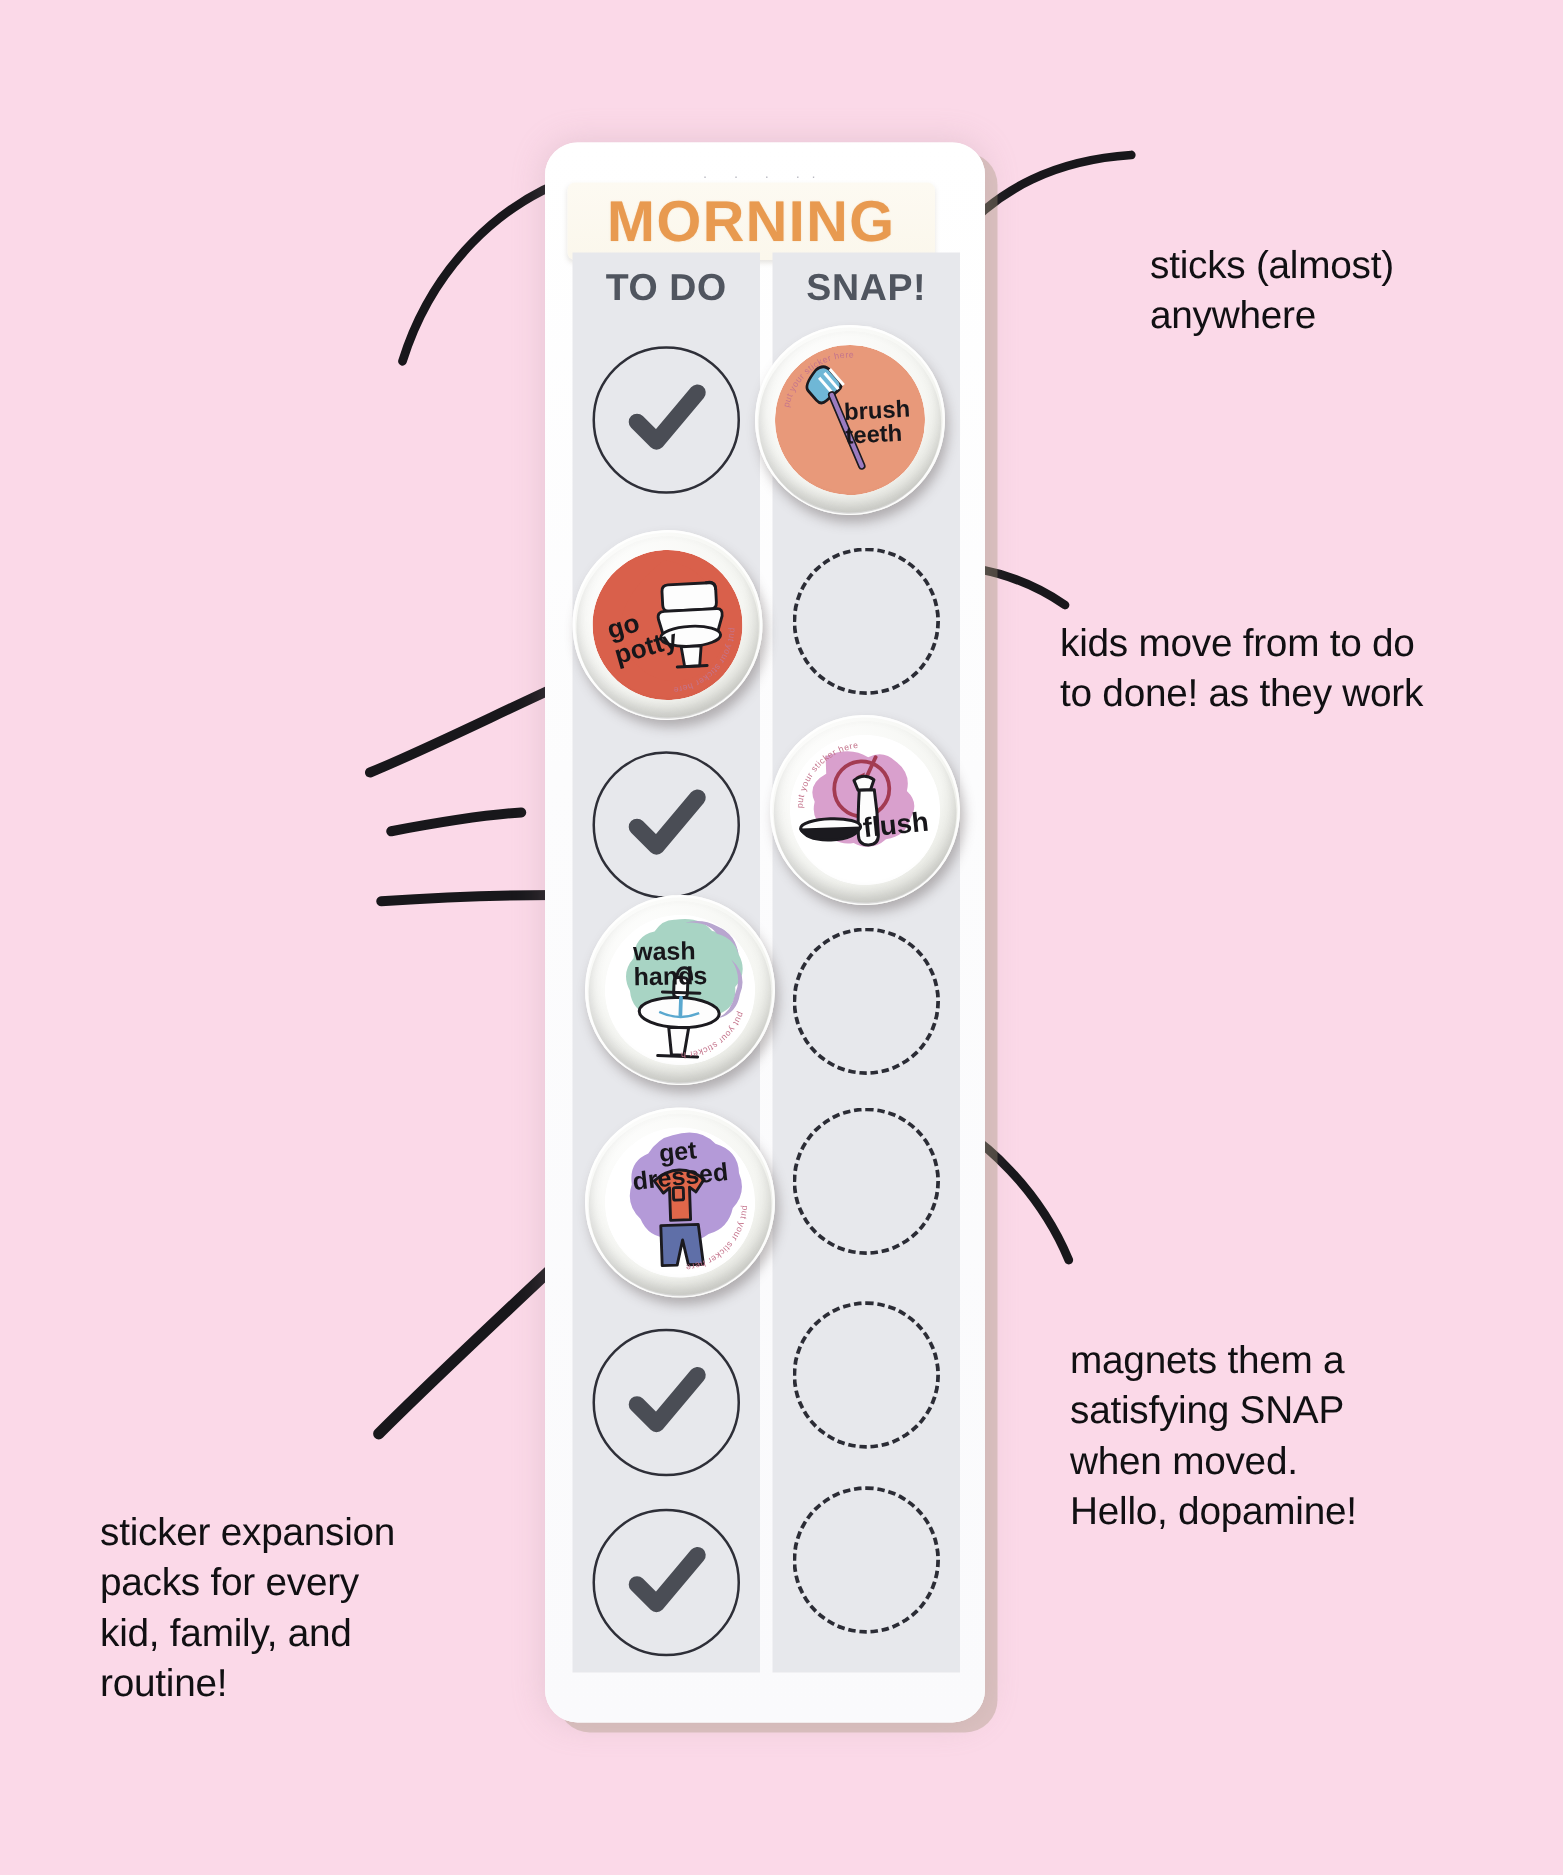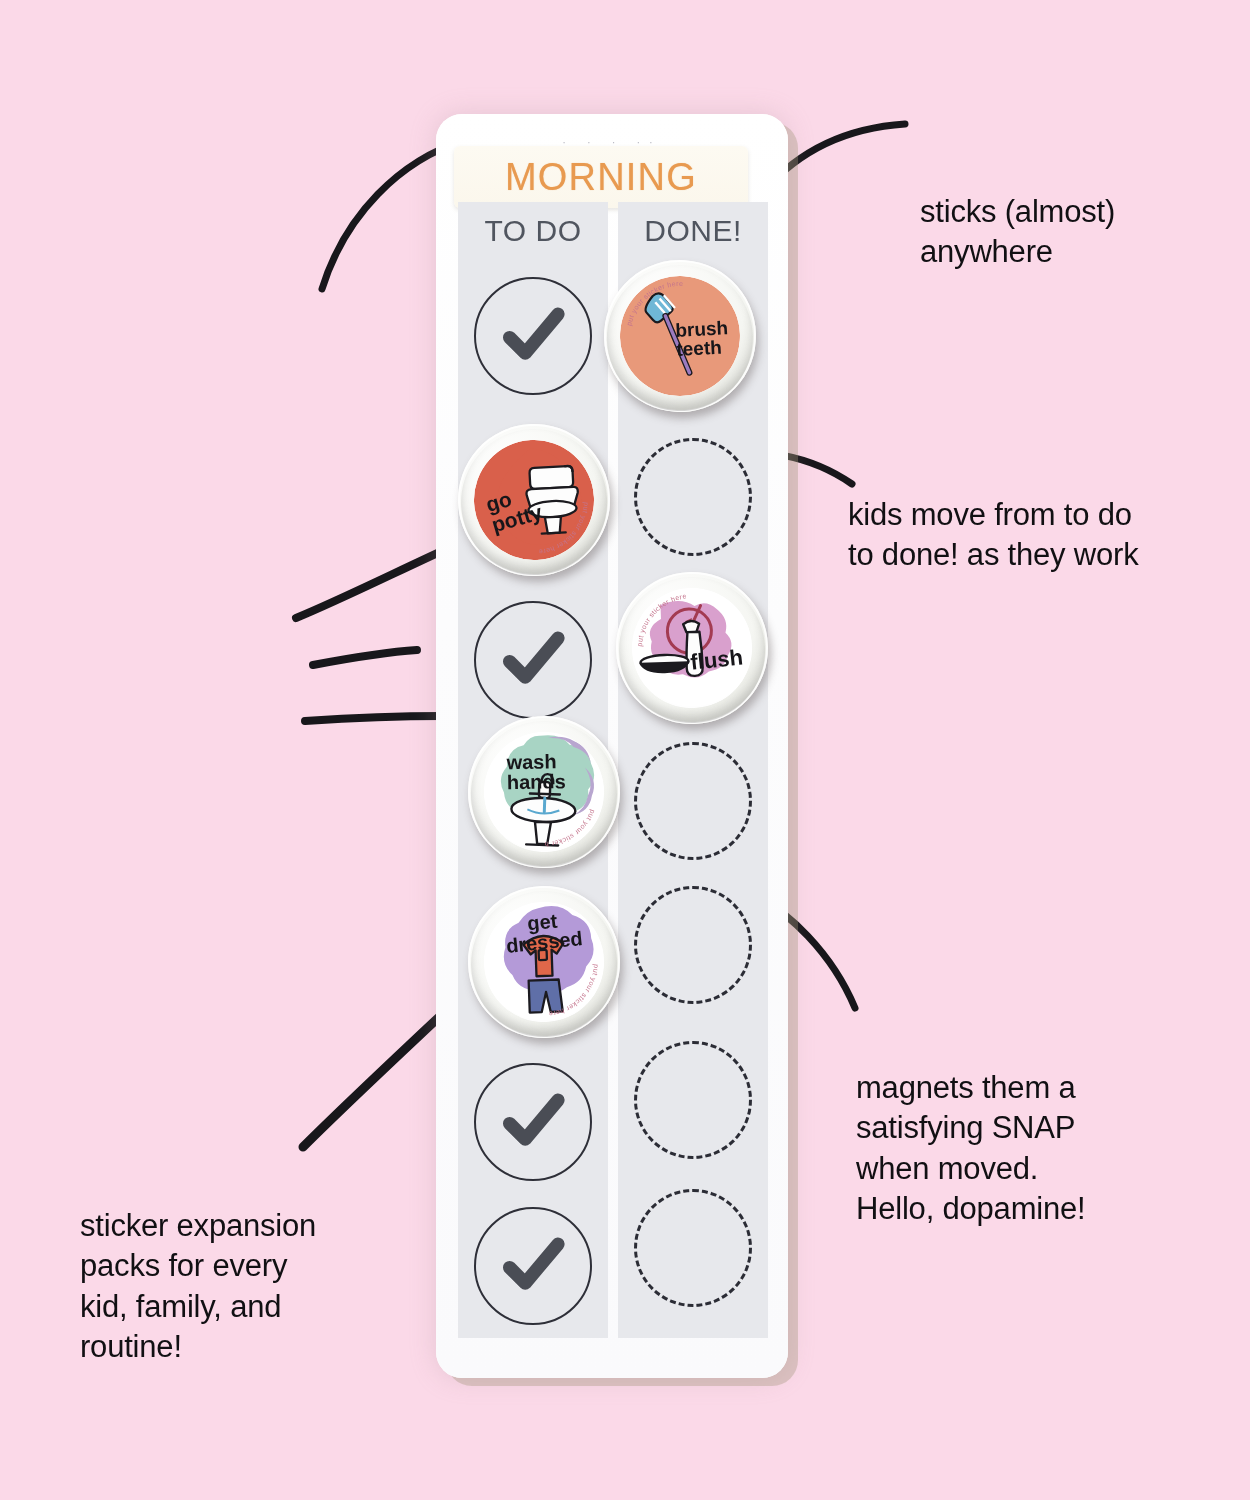"MORNING" #title-text { font-size: 38px -> 46px; font-weight: 400 -> 700 }
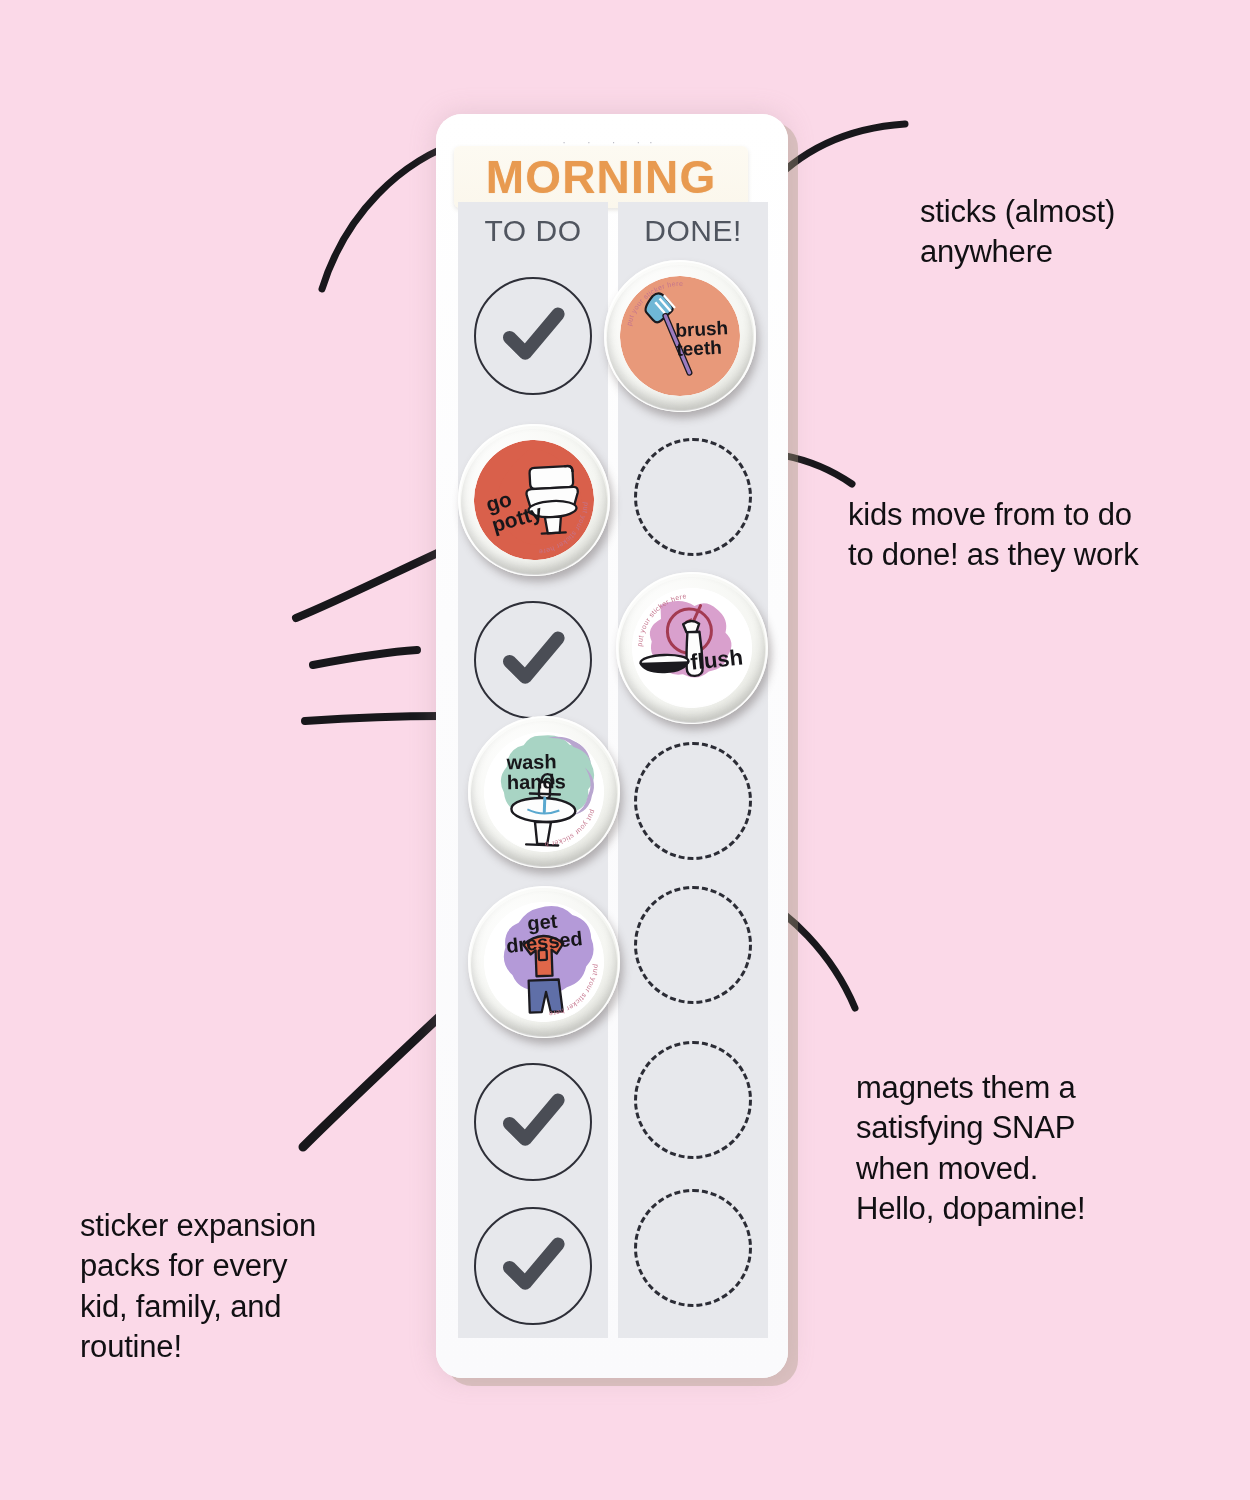"TO DO" .col-head { font-weight: 400 -> 700 }
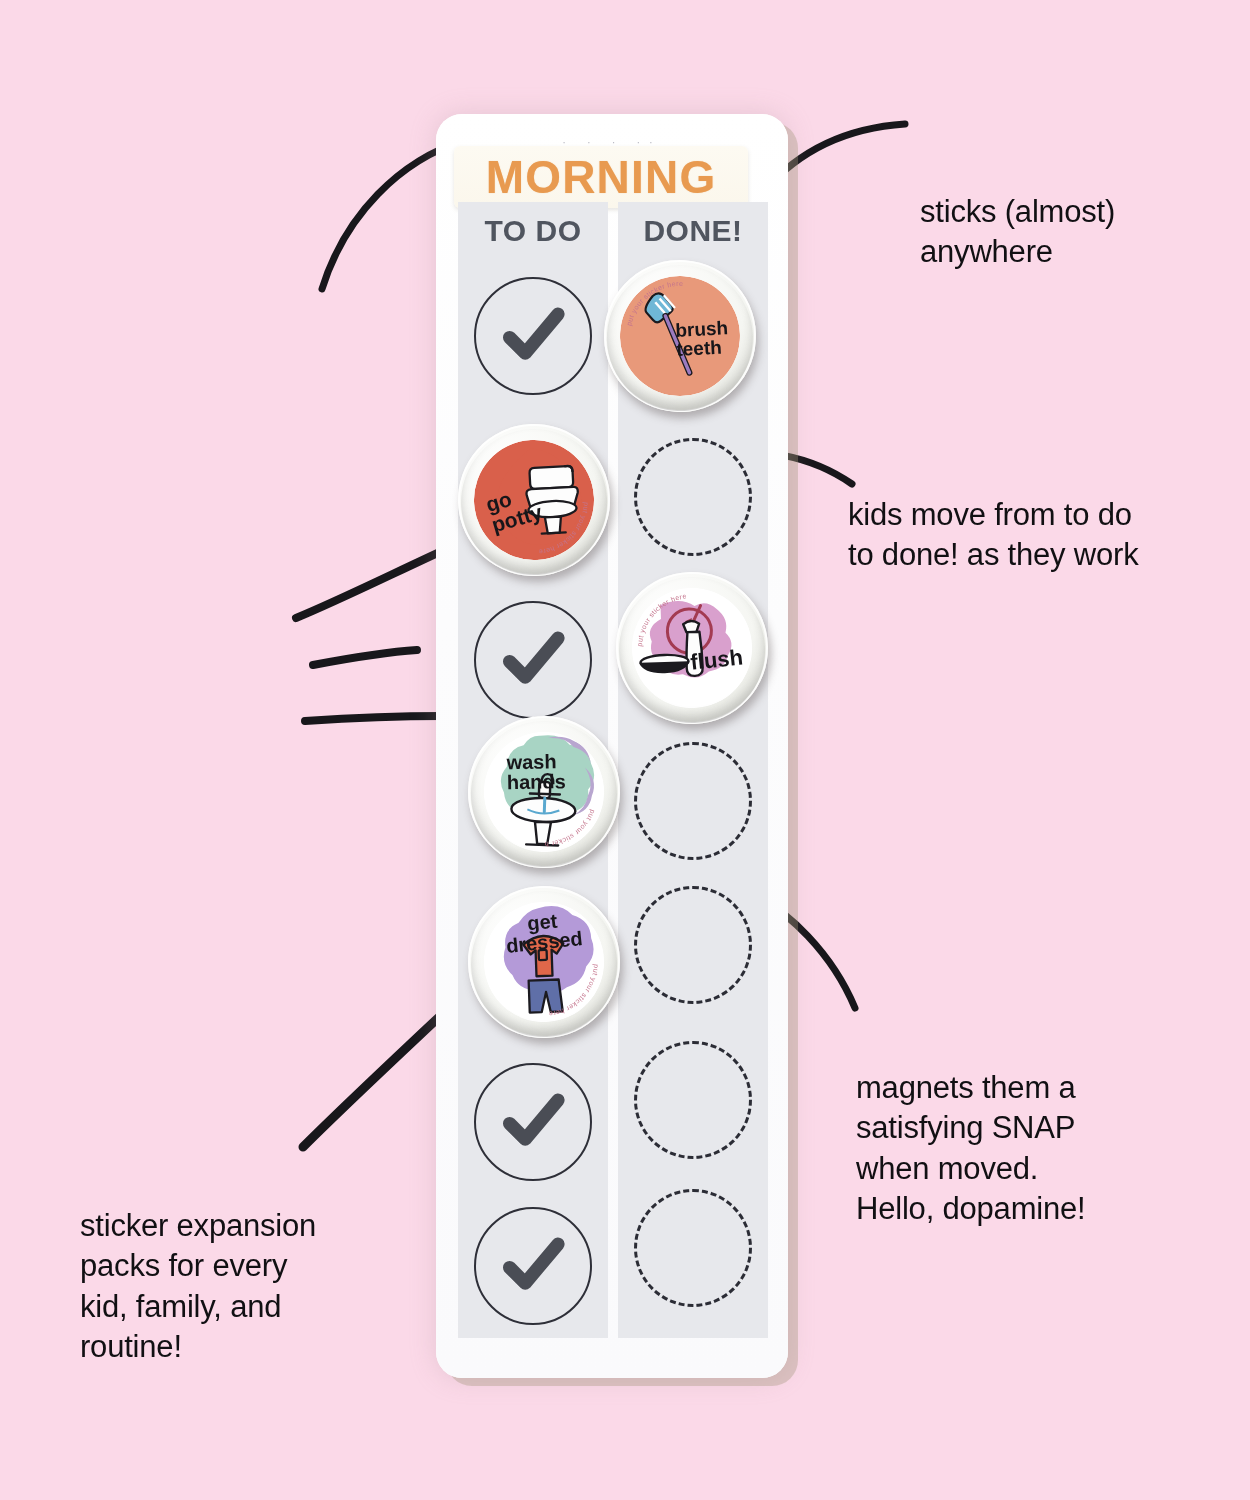"DONE!" div.col-head { text: DONE -> SNAP }
